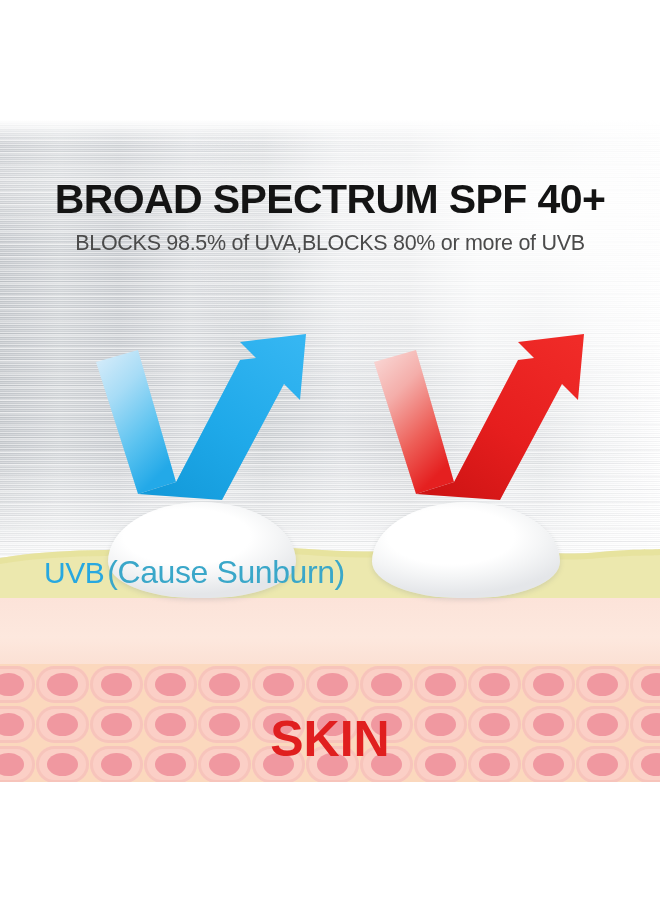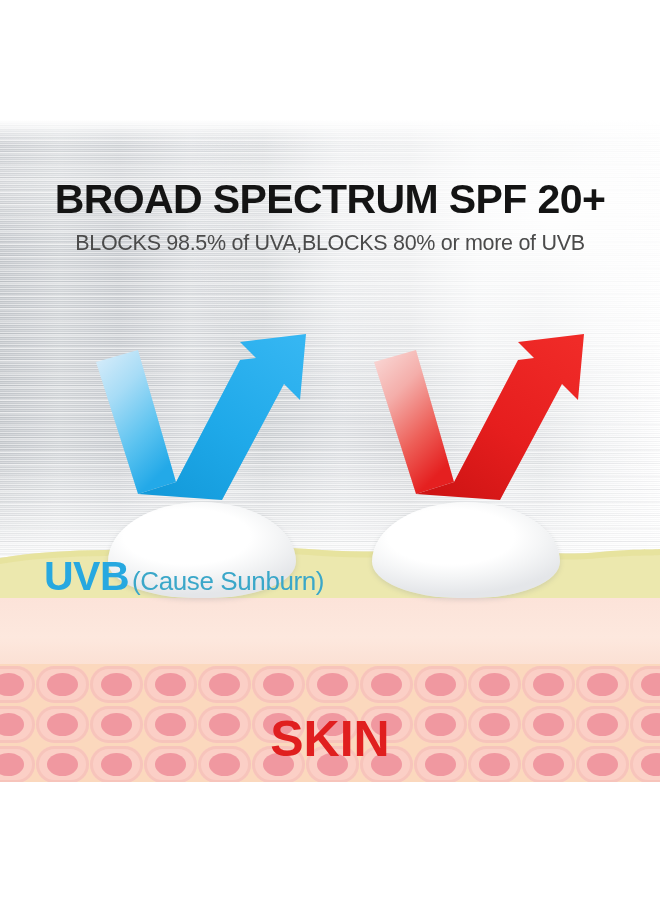"BROAD SPECTRUM SPF 20+" div.headline { text: 20+ -> 40+ }
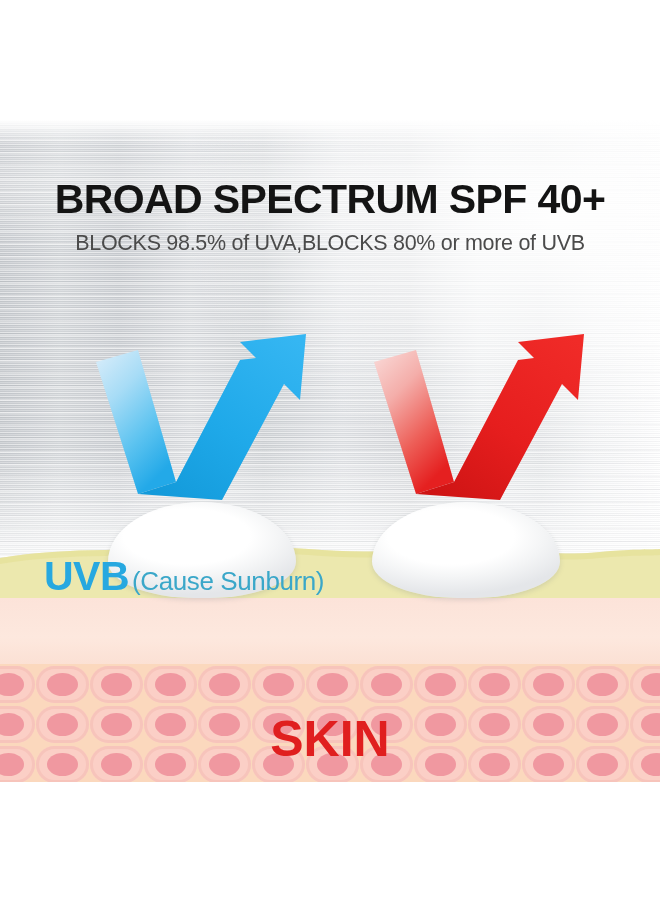"UVB" .uv-code { font-size: 41px -> 30px; font-weight: bold -> normal }
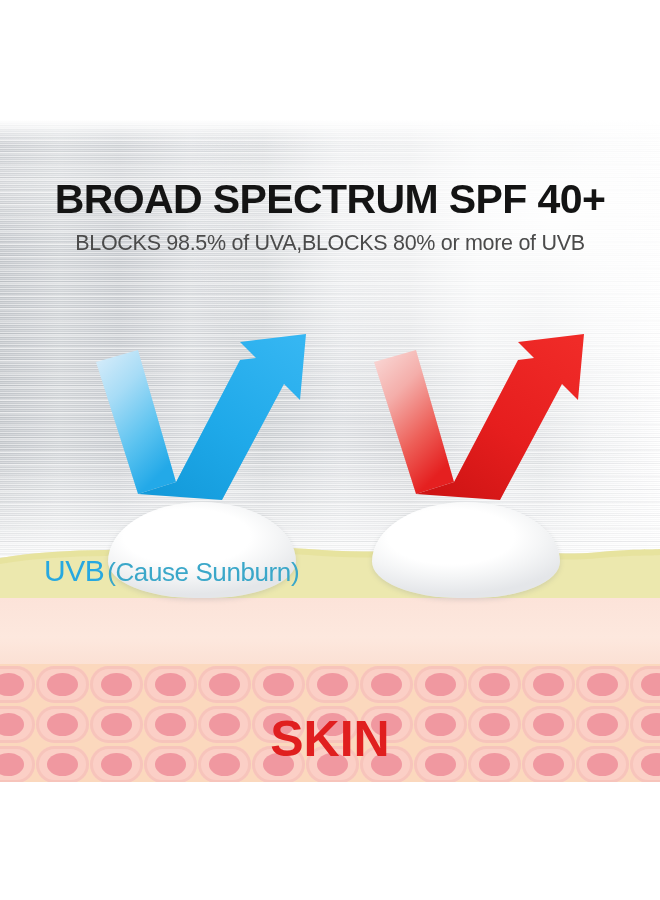"(Cause Sunburn)" .uv-desc { font-size: 26px -> 32px }
